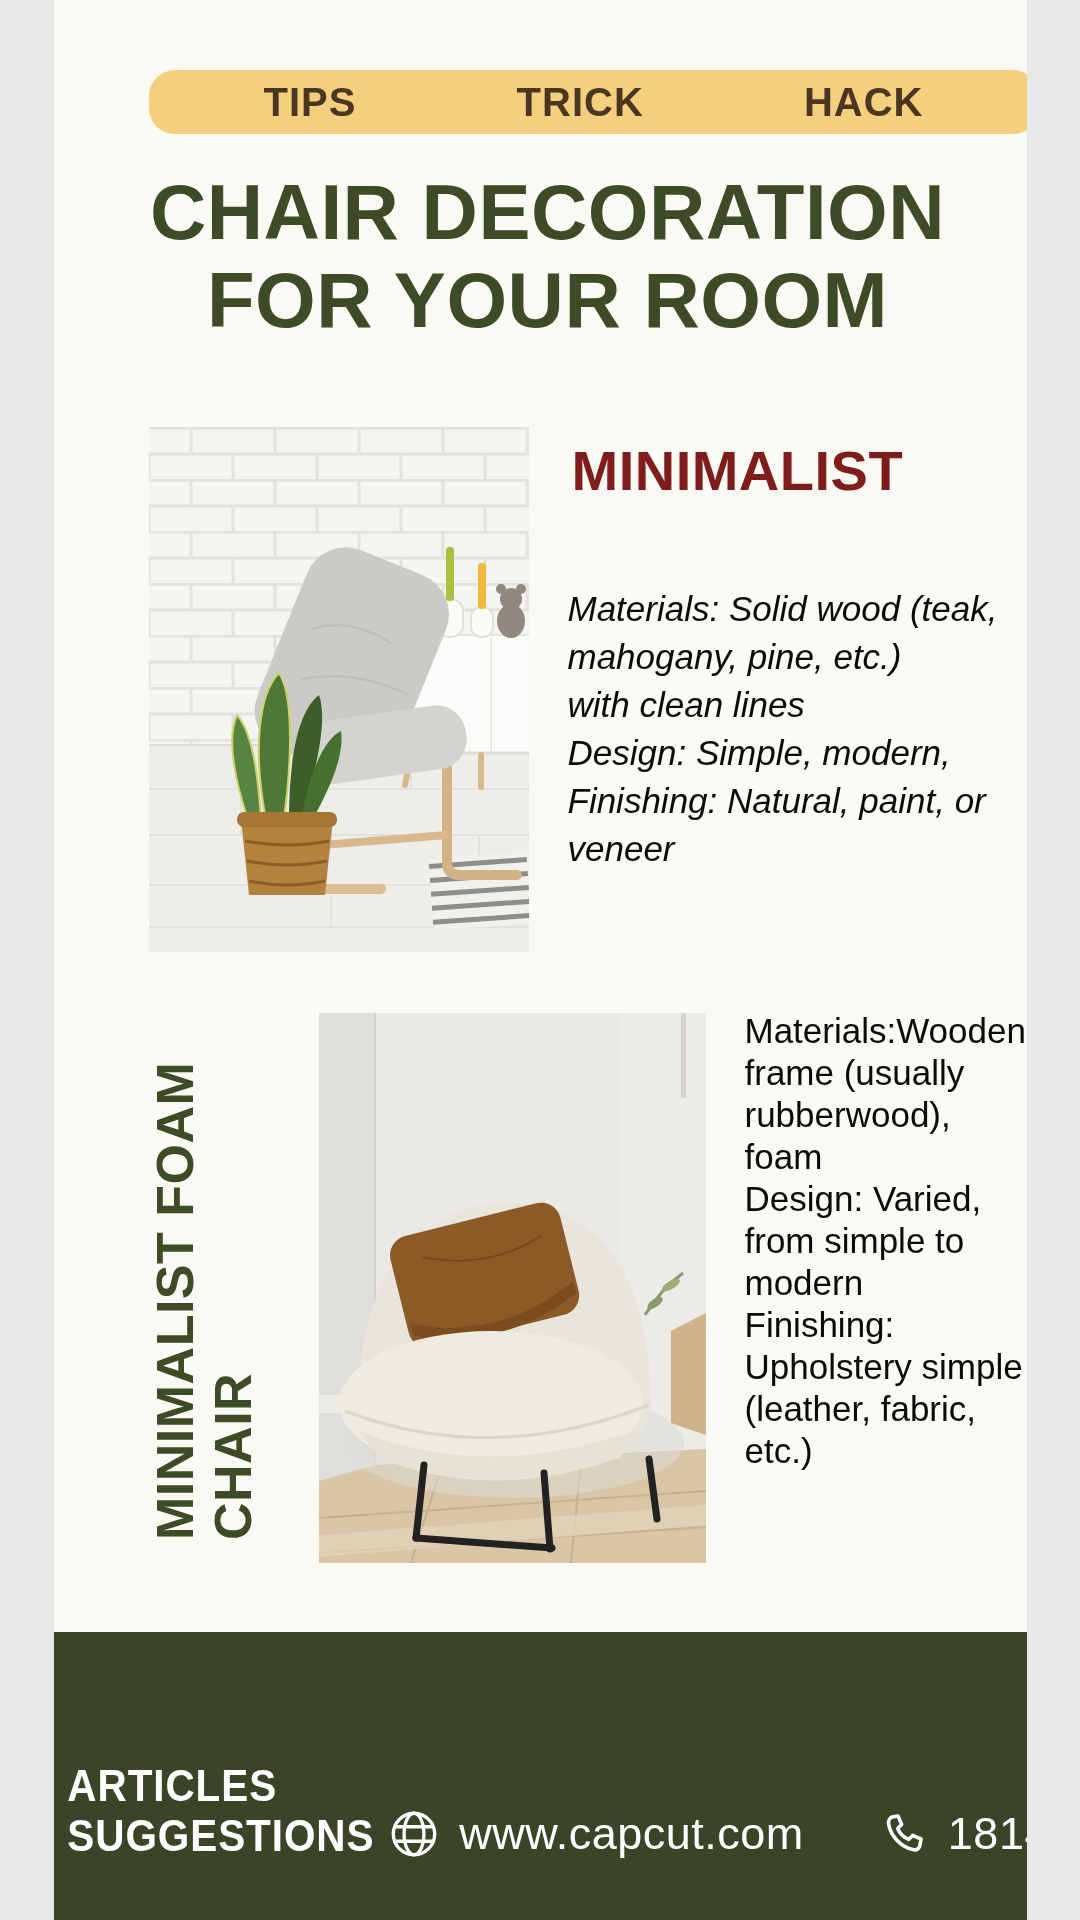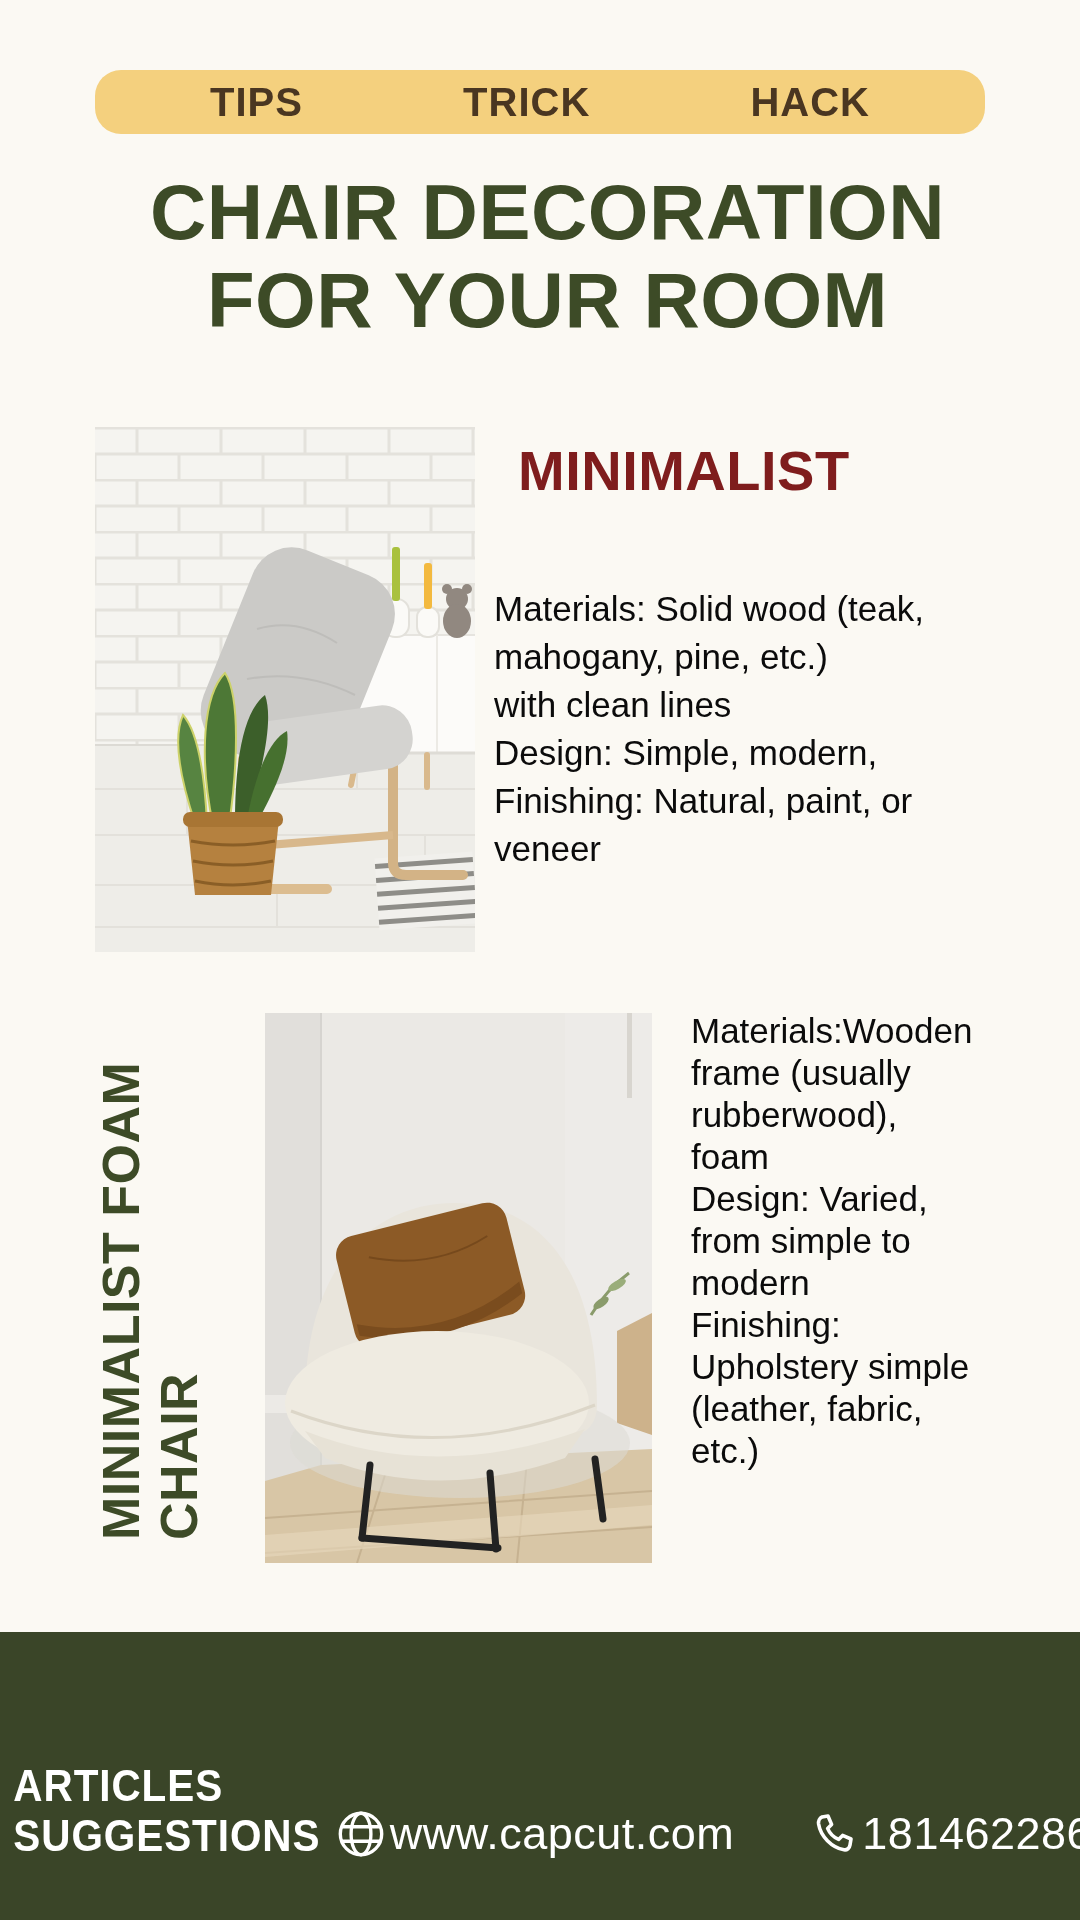"TIPS" .poster { width: 1080px -> 973px }
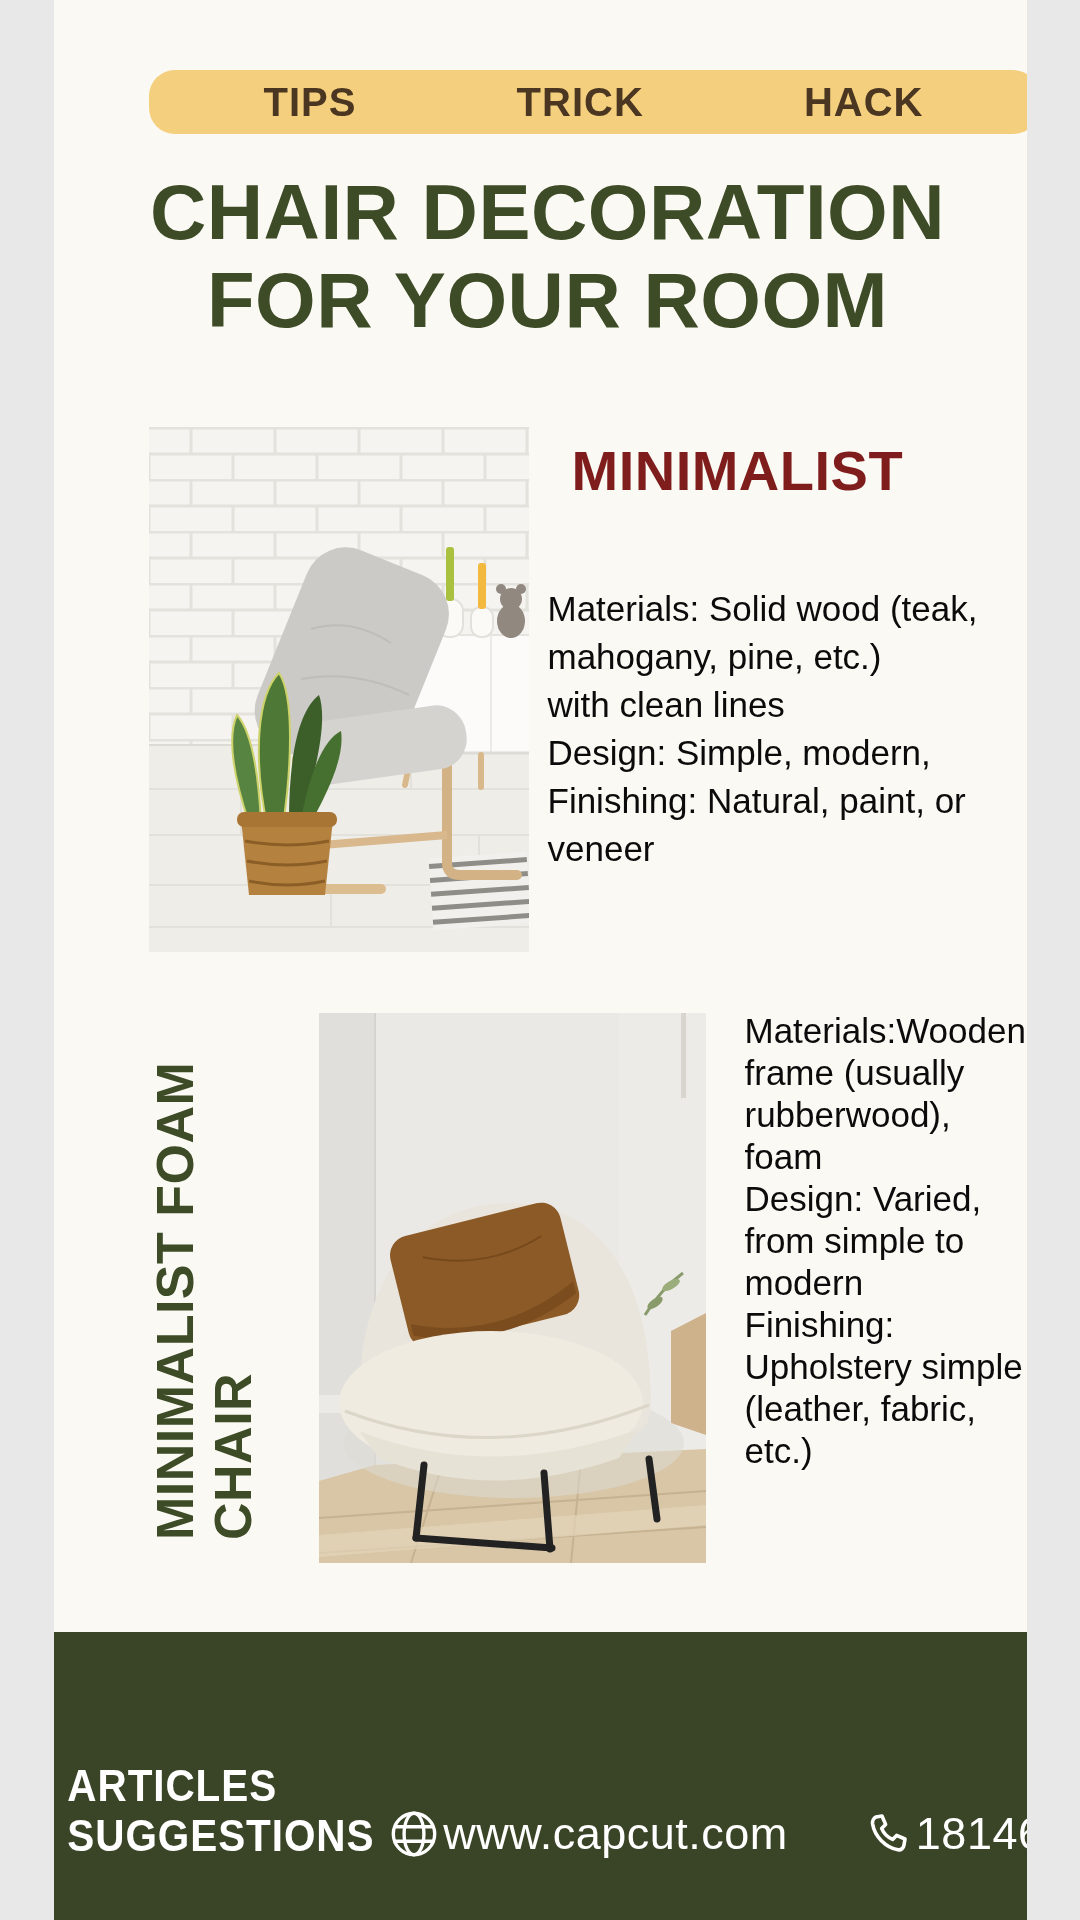"Materials: Solid wood (teak," .s1-body { font-style: none -> italic; left: 494px -> 514px }
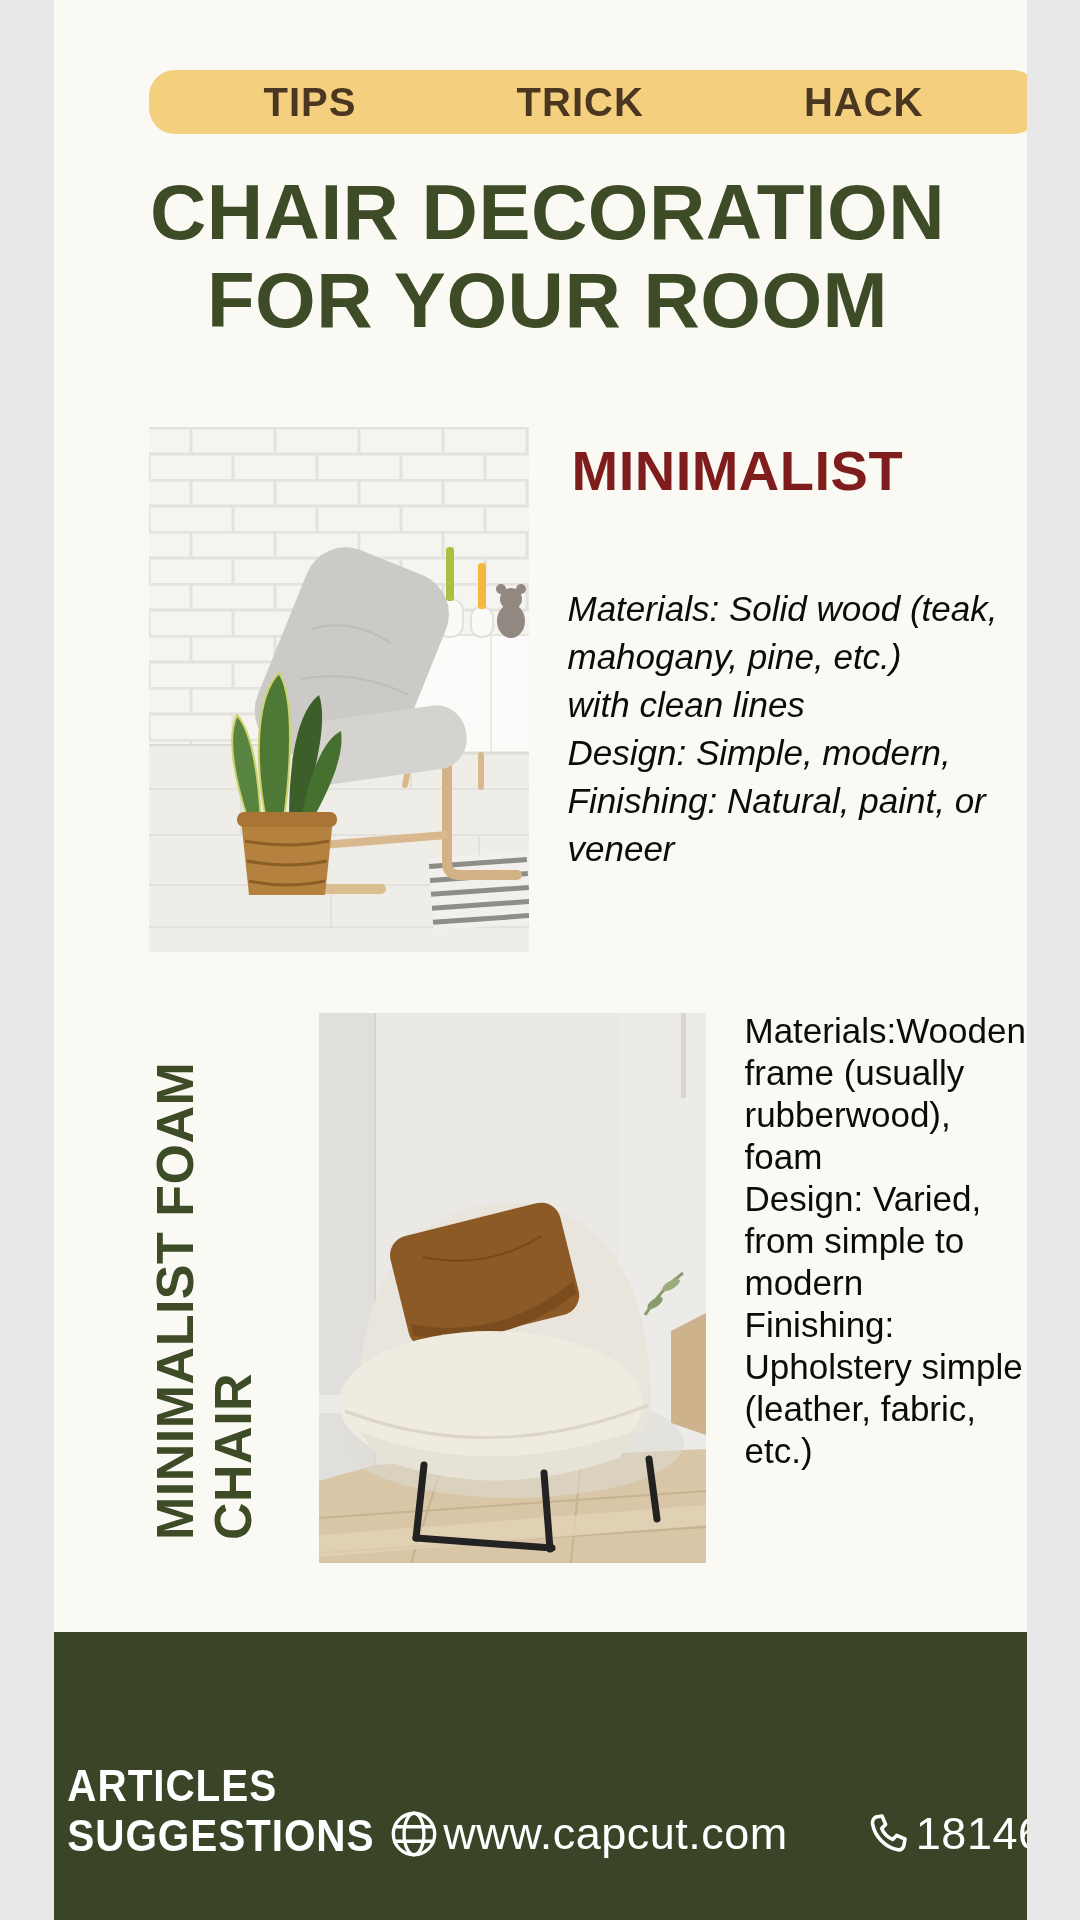"www.capcut.com" .contact { gap: 2px -> 18px }
